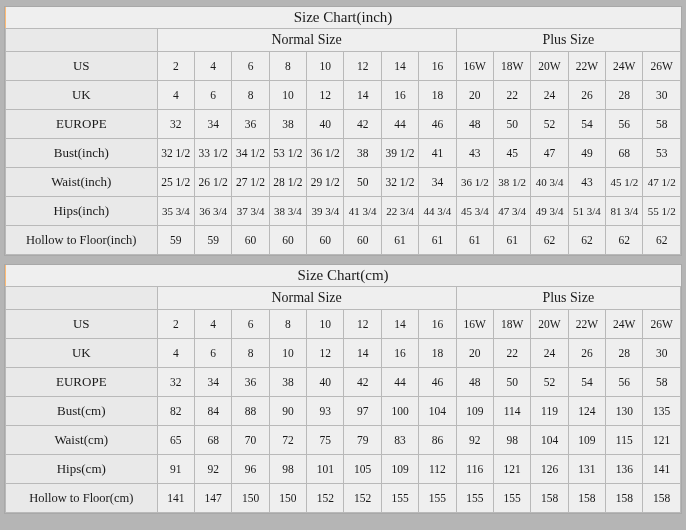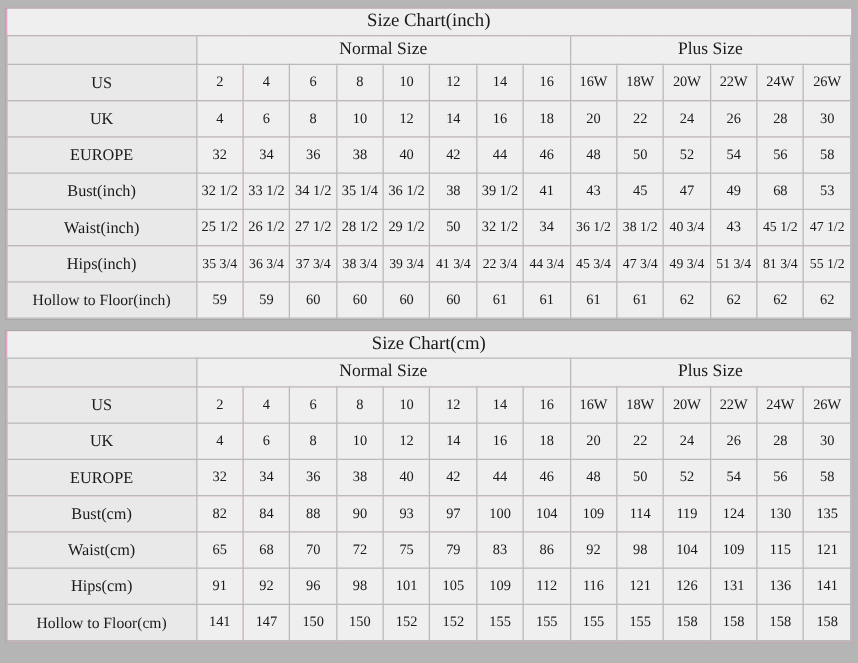"Size Chart(inch)" .chart-block { background: #f9a8d4 -> #fdba74 }
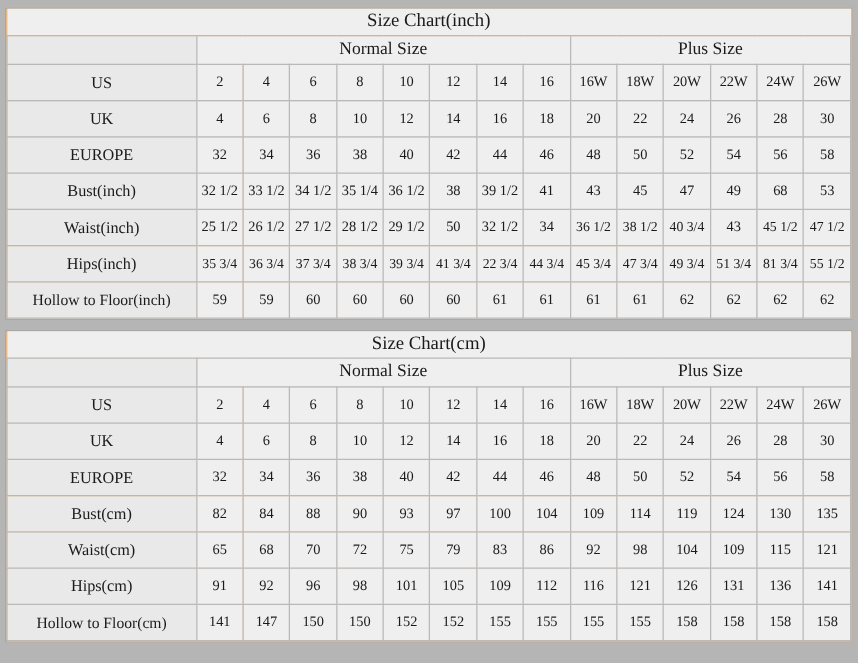"35 1/4" td.data-cell { text: 35 1/4 -> 53 1/2 }
